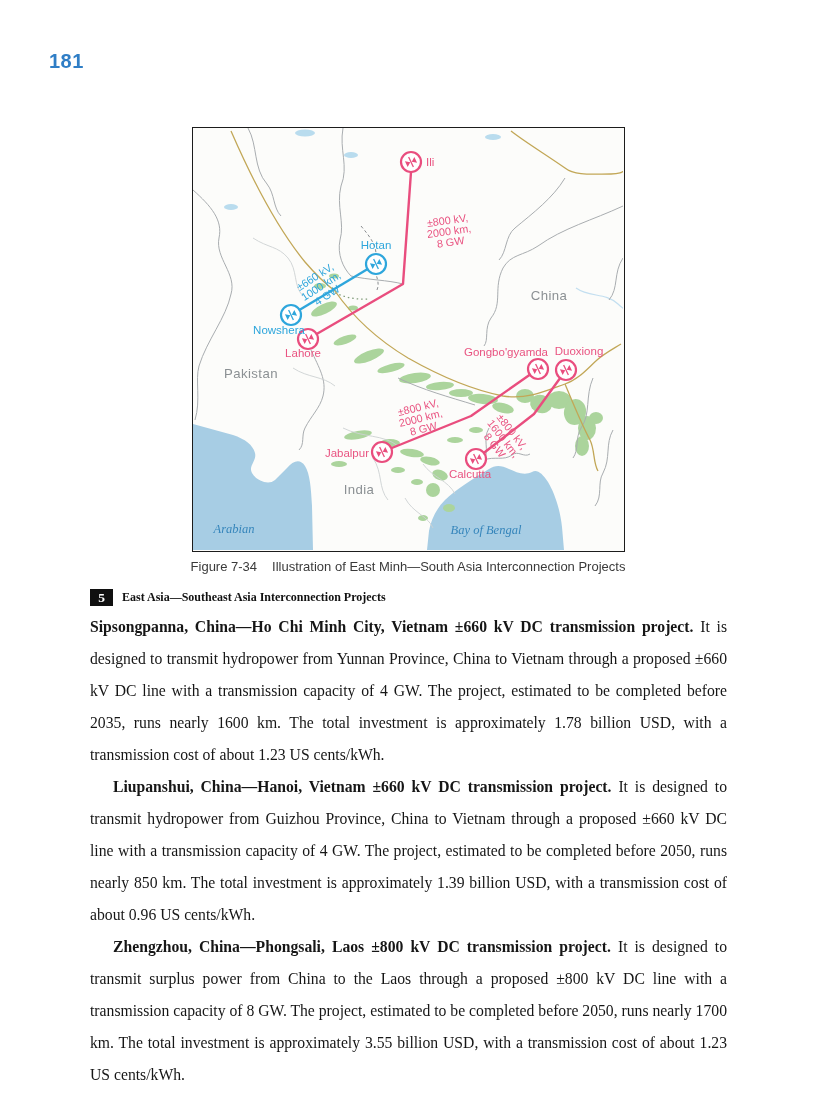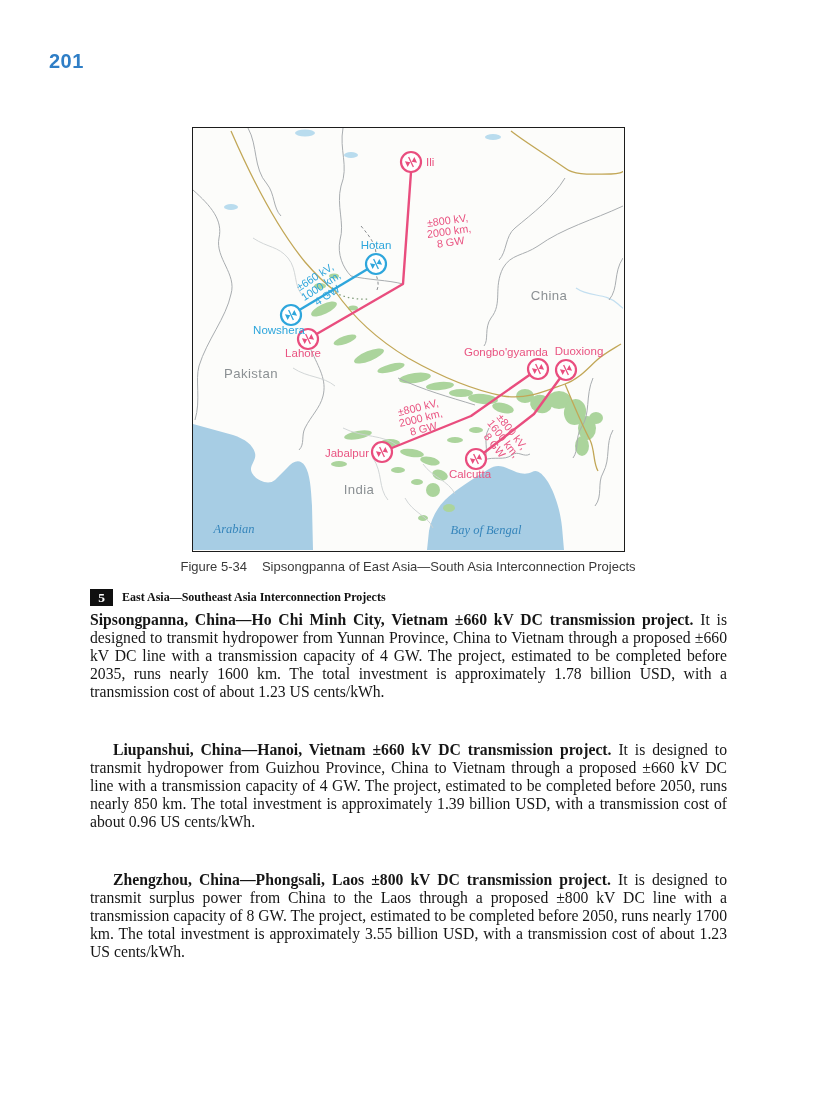"201" div.page-number { text: 201 -> 181 }
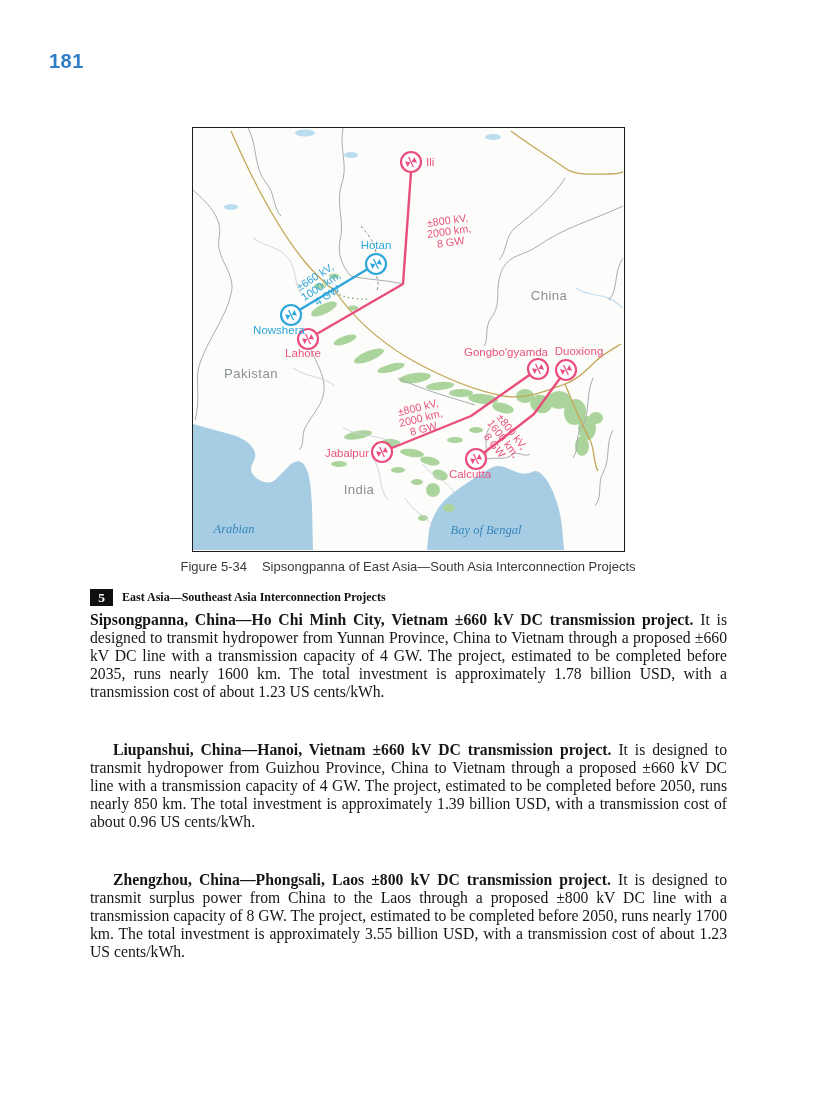"Figure 5-34" span.fig-label { text: 5-34 -> 7-34 }
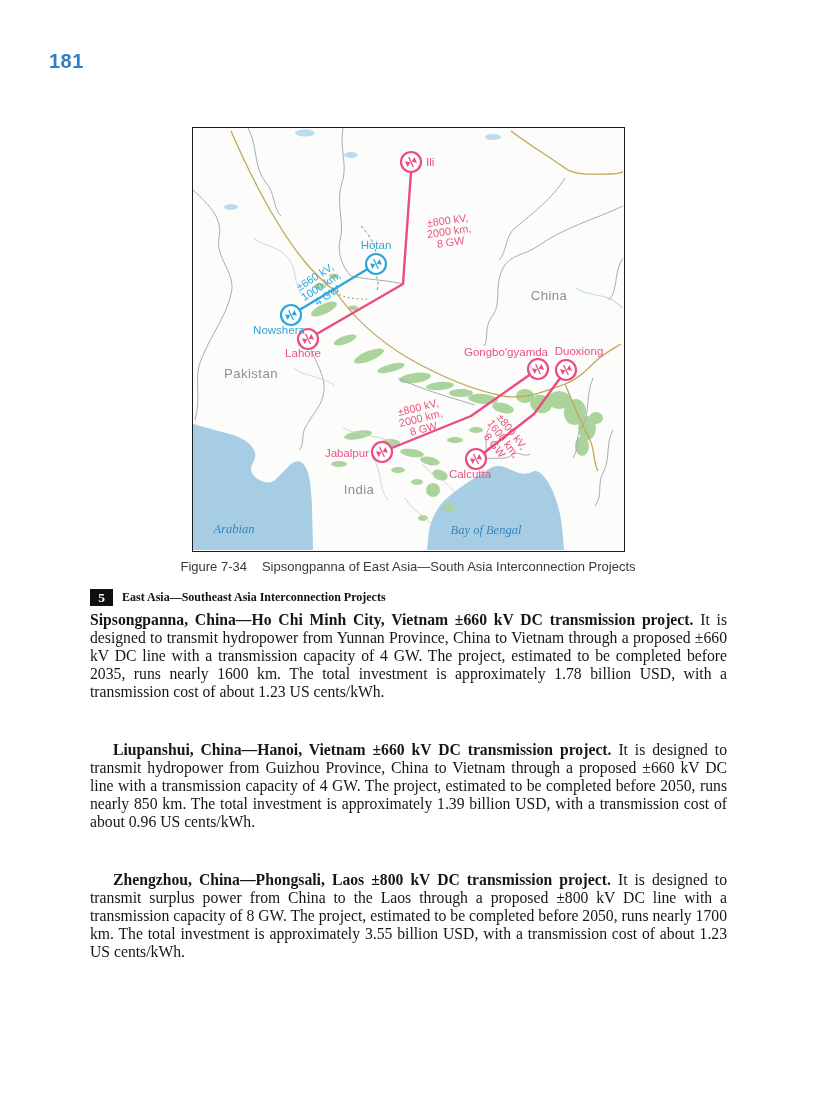"Sipsongpanna of East Asia—South Asia" span { text: Sipsongpanna of East Asia -> Illustration of East Minh }
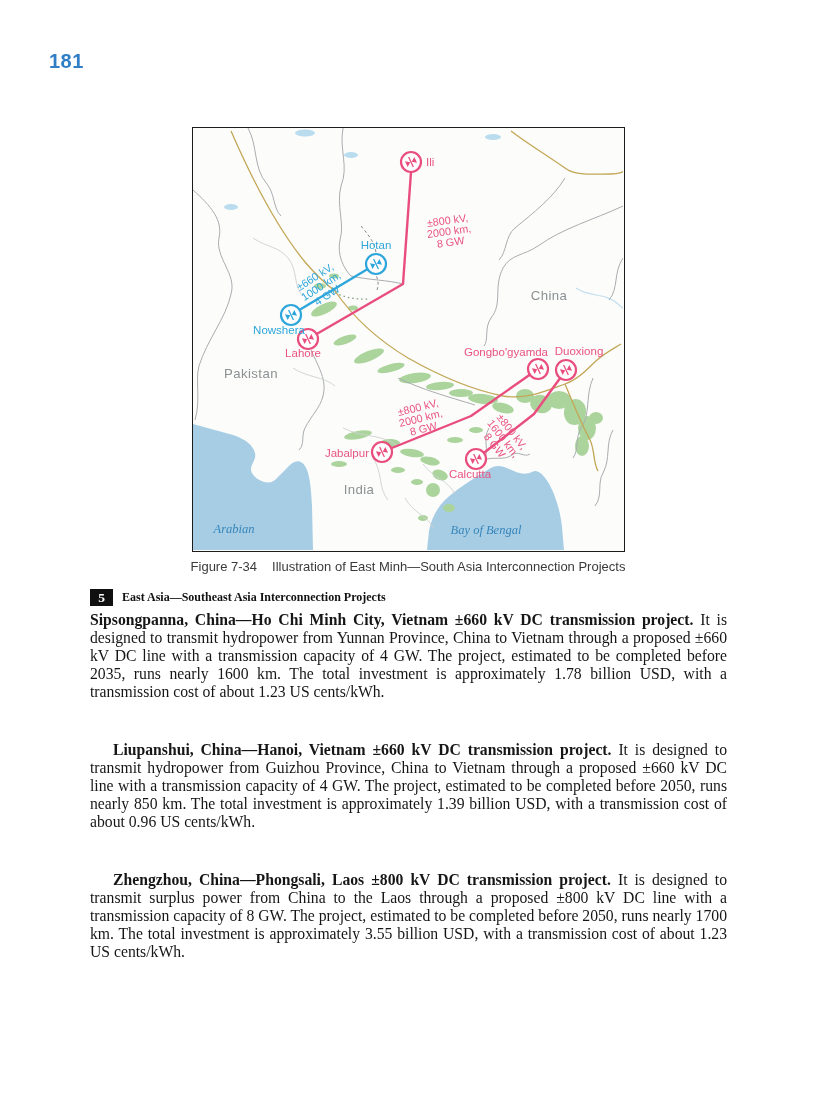"Sipsongpanna, China—Ho Chi Minh City," .body-text { line-height: 18px -> 32px }
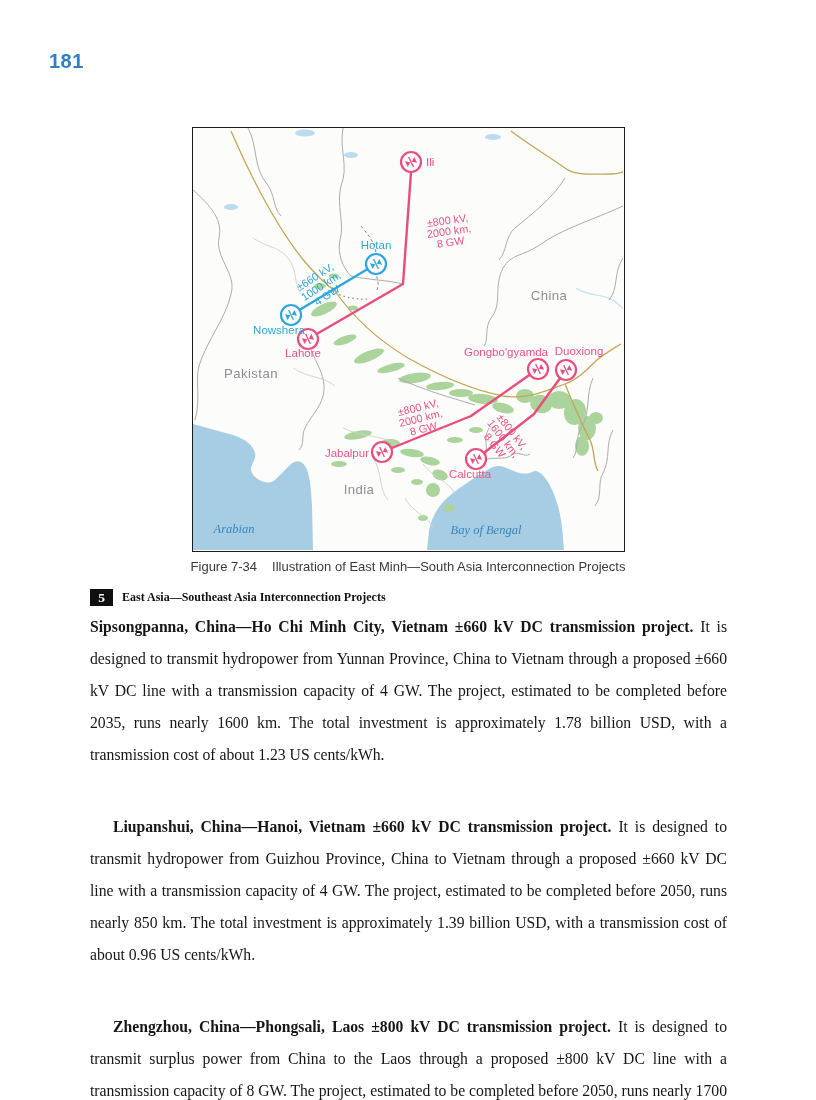"Liupanshui, China—Hanoi, Vietnam ±660 kV" .body-text p.indent { margin-top: 40px -> none }
